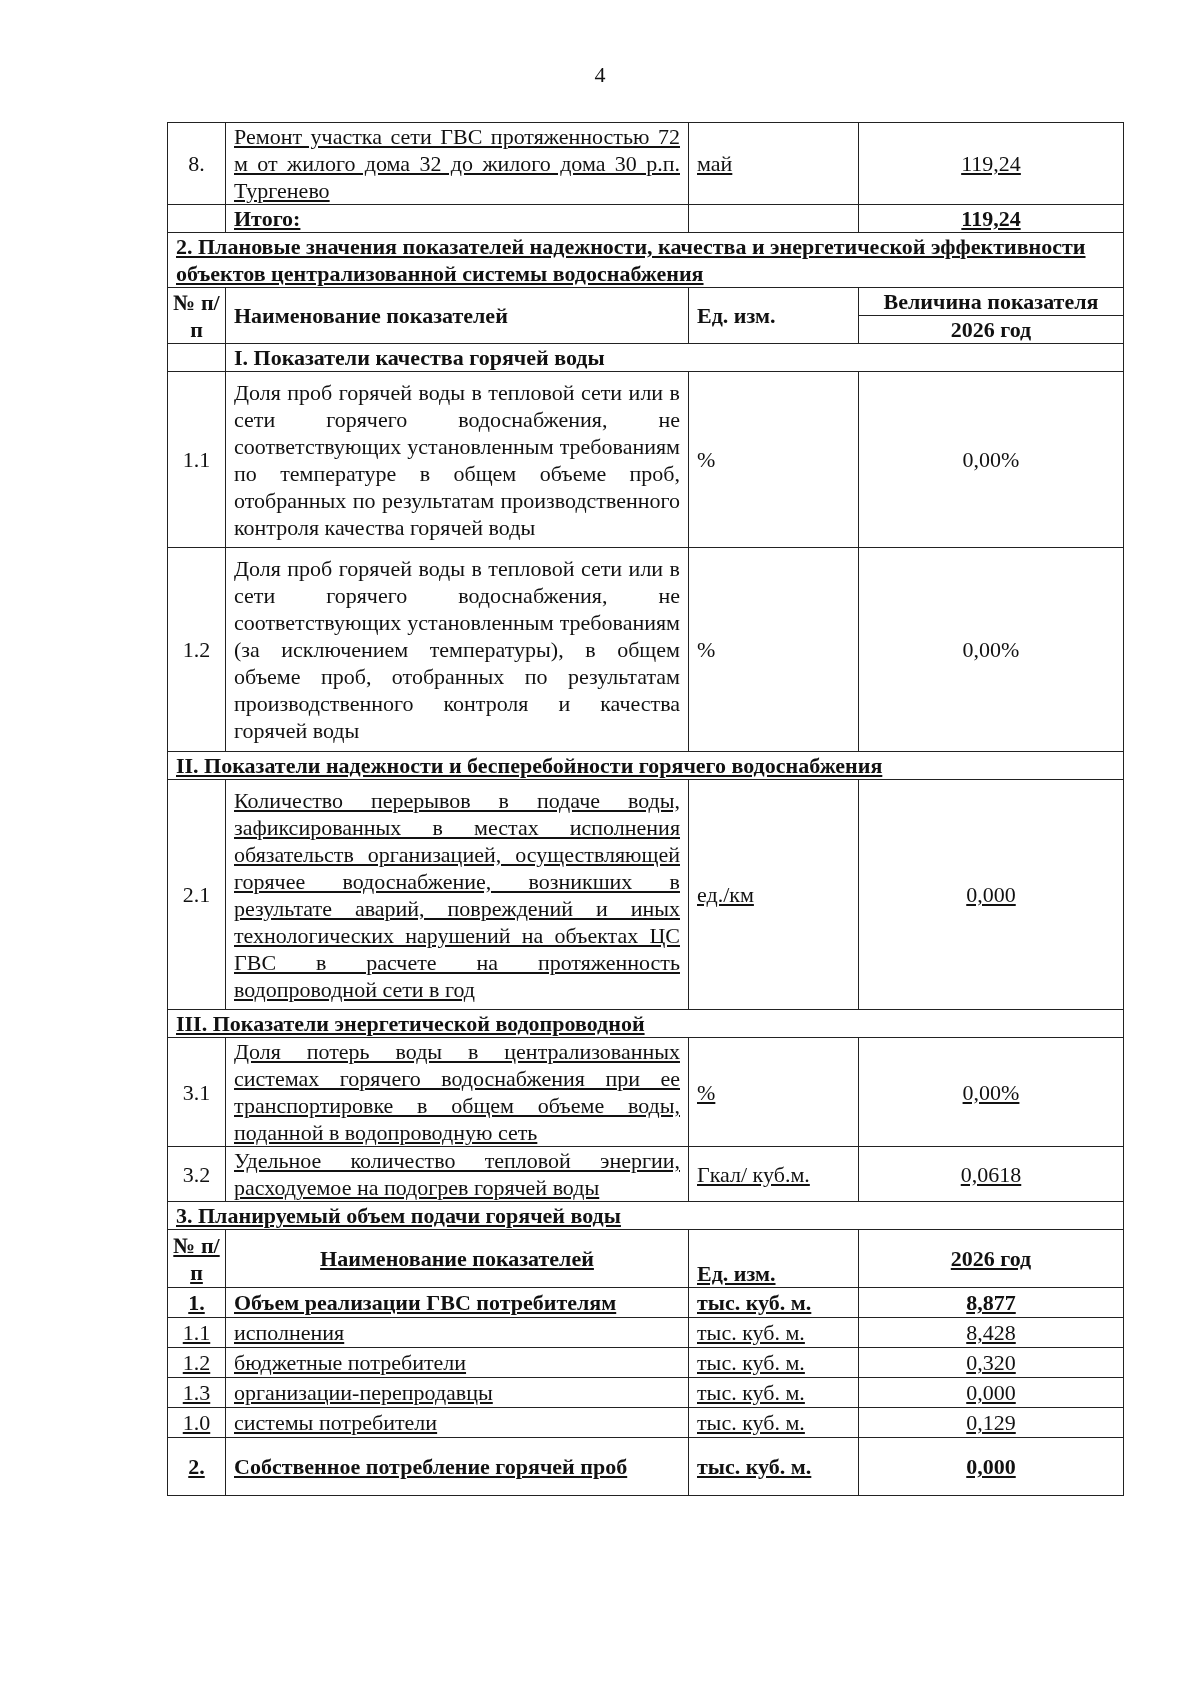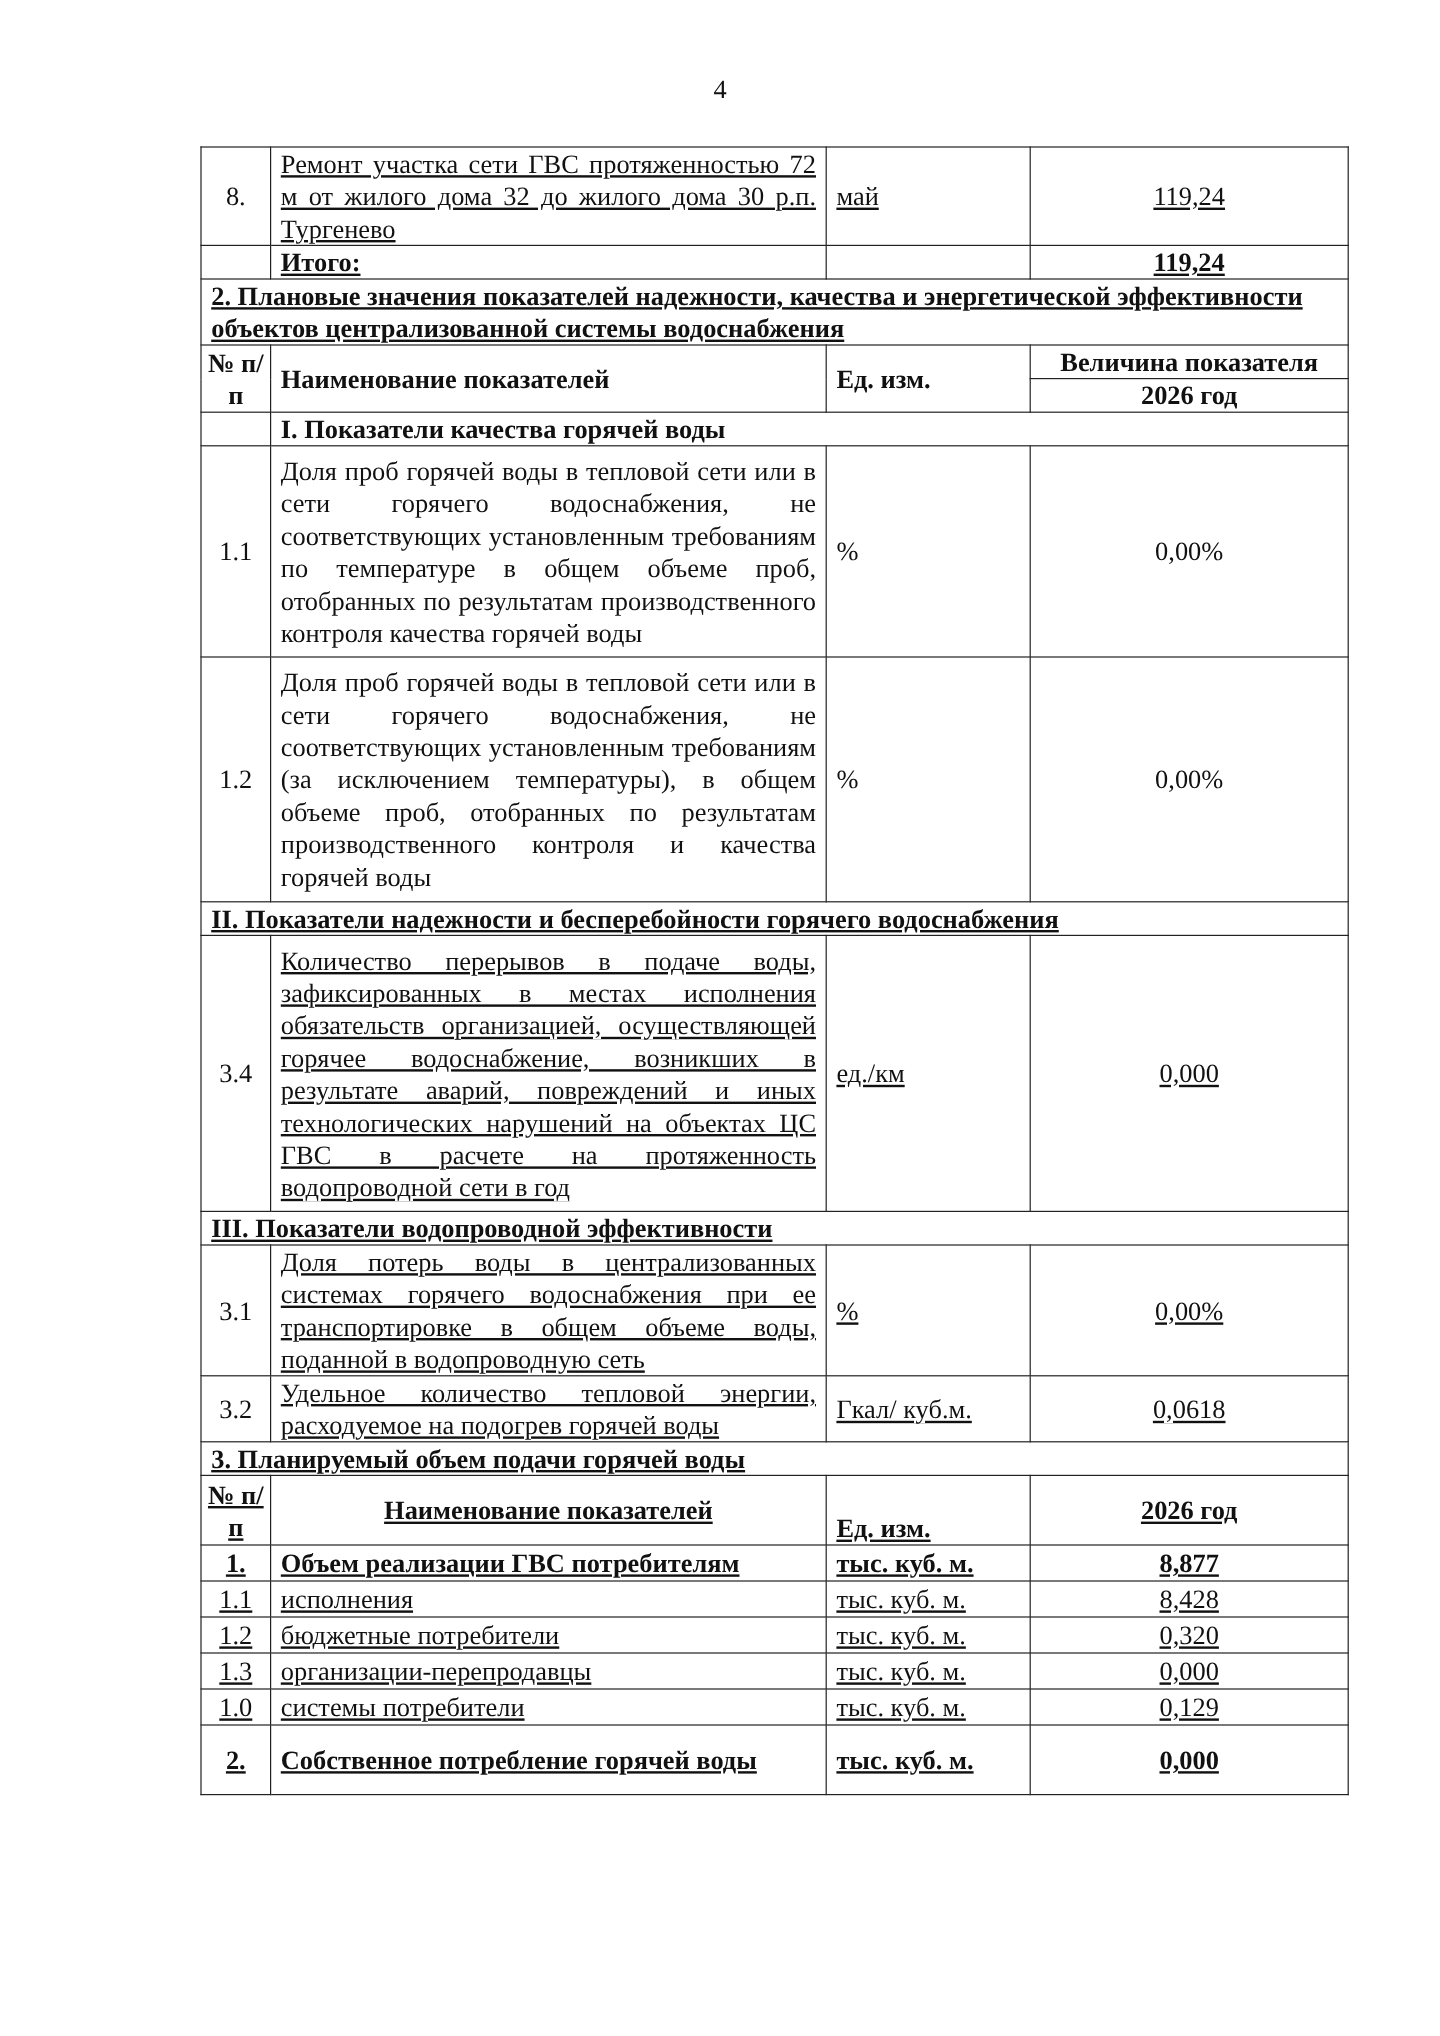"3.4" td.c-num { text: 3.4 -> 2.1 }
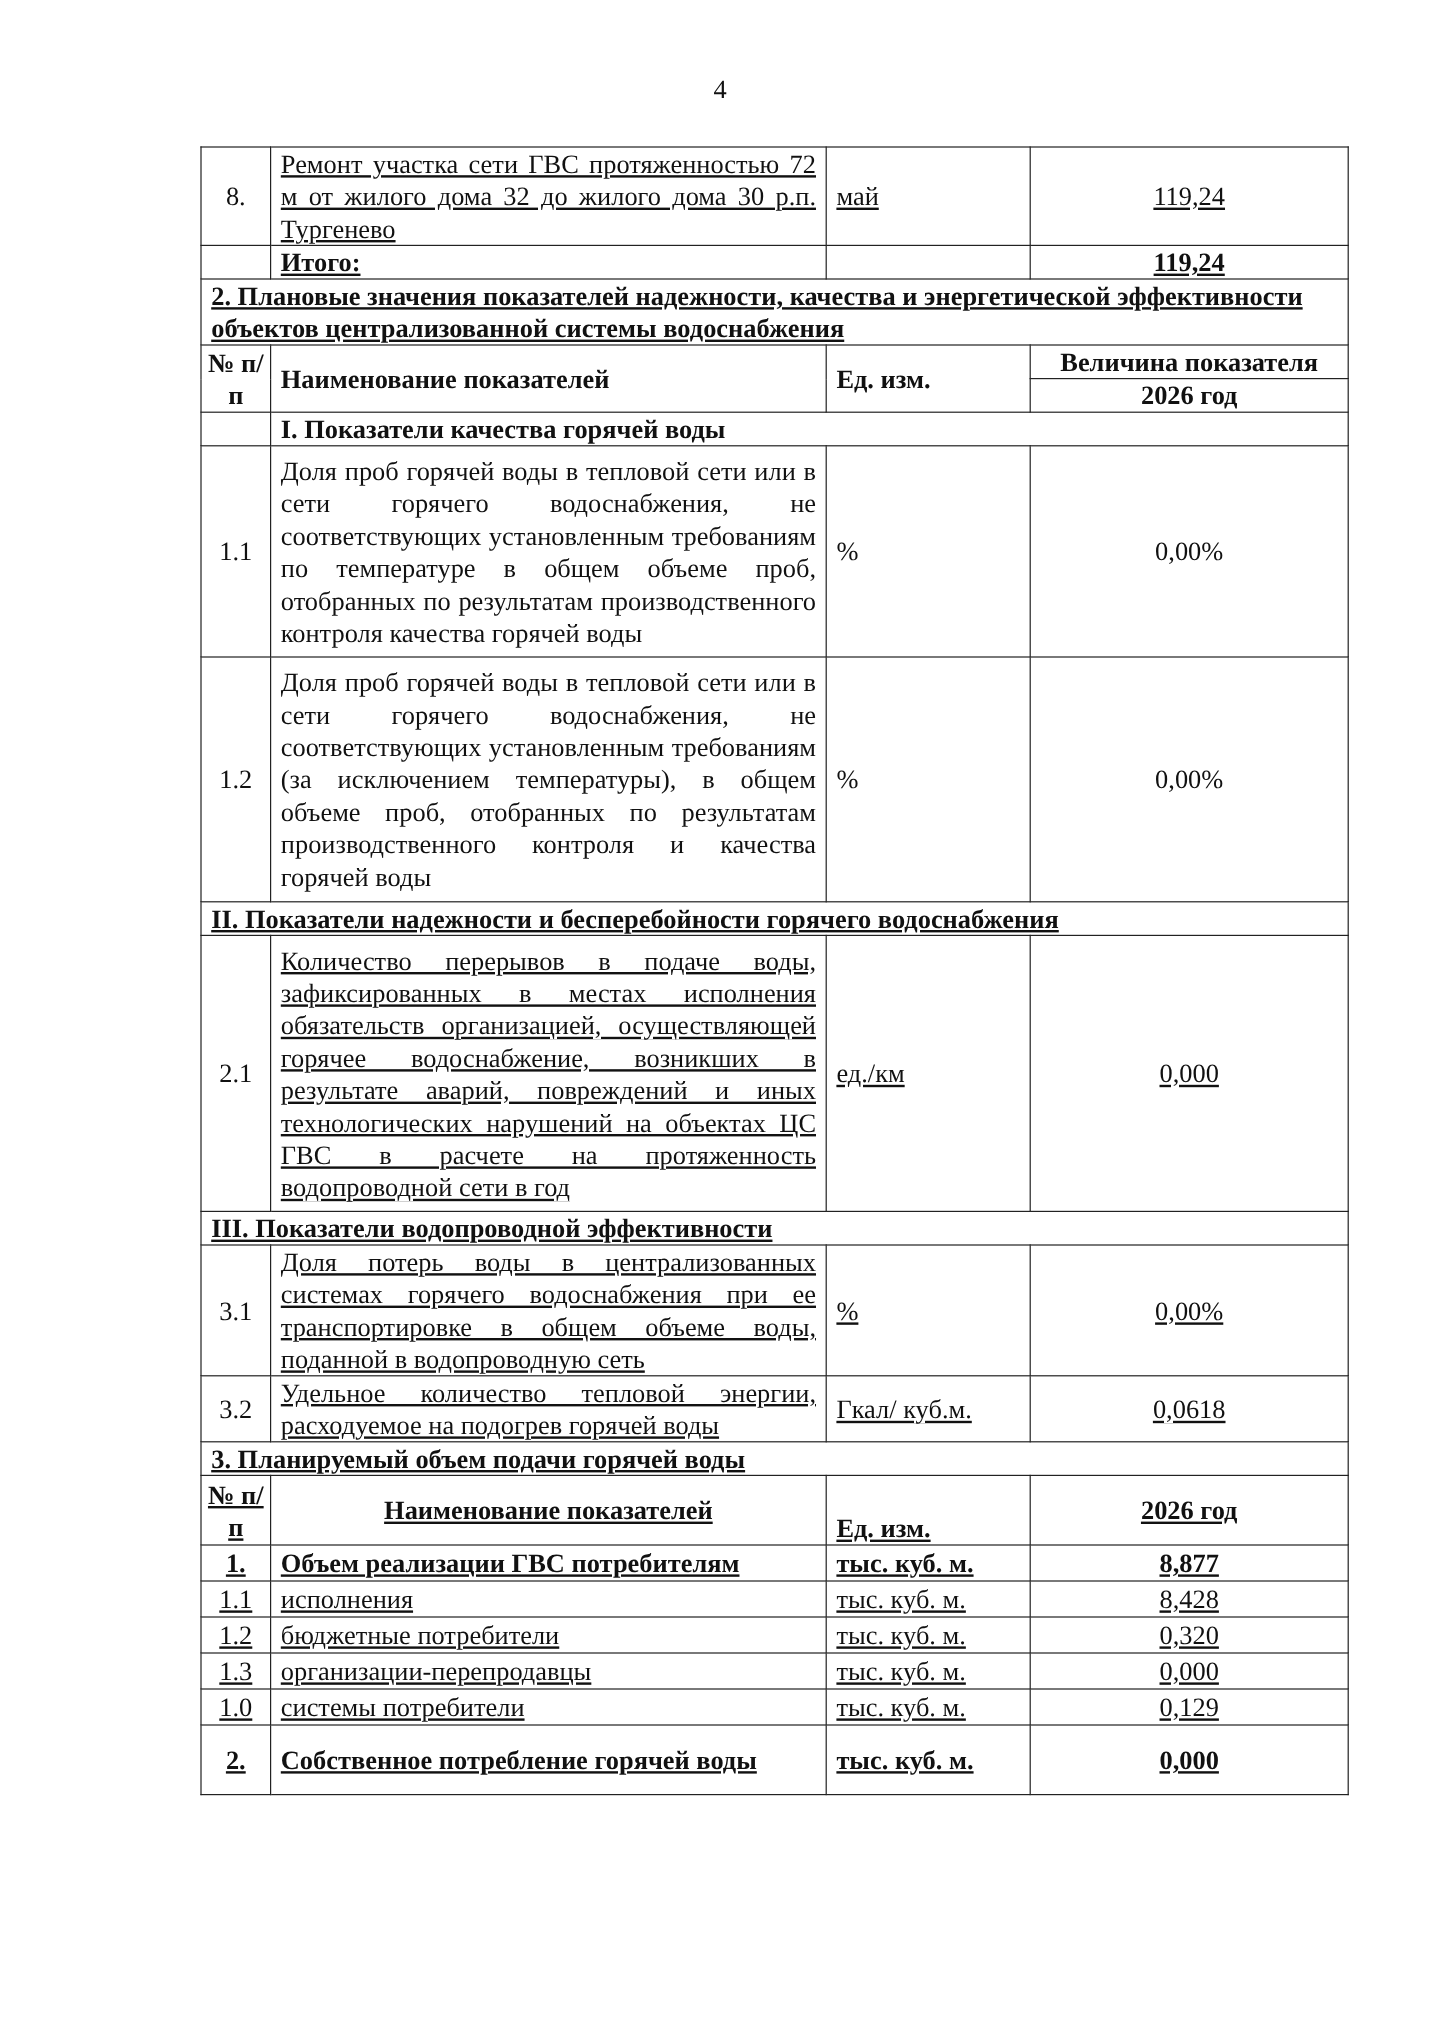"III. Показатели водопроводной" td.cond { text: водопроводной эффективности -> энергетической водопроводной }
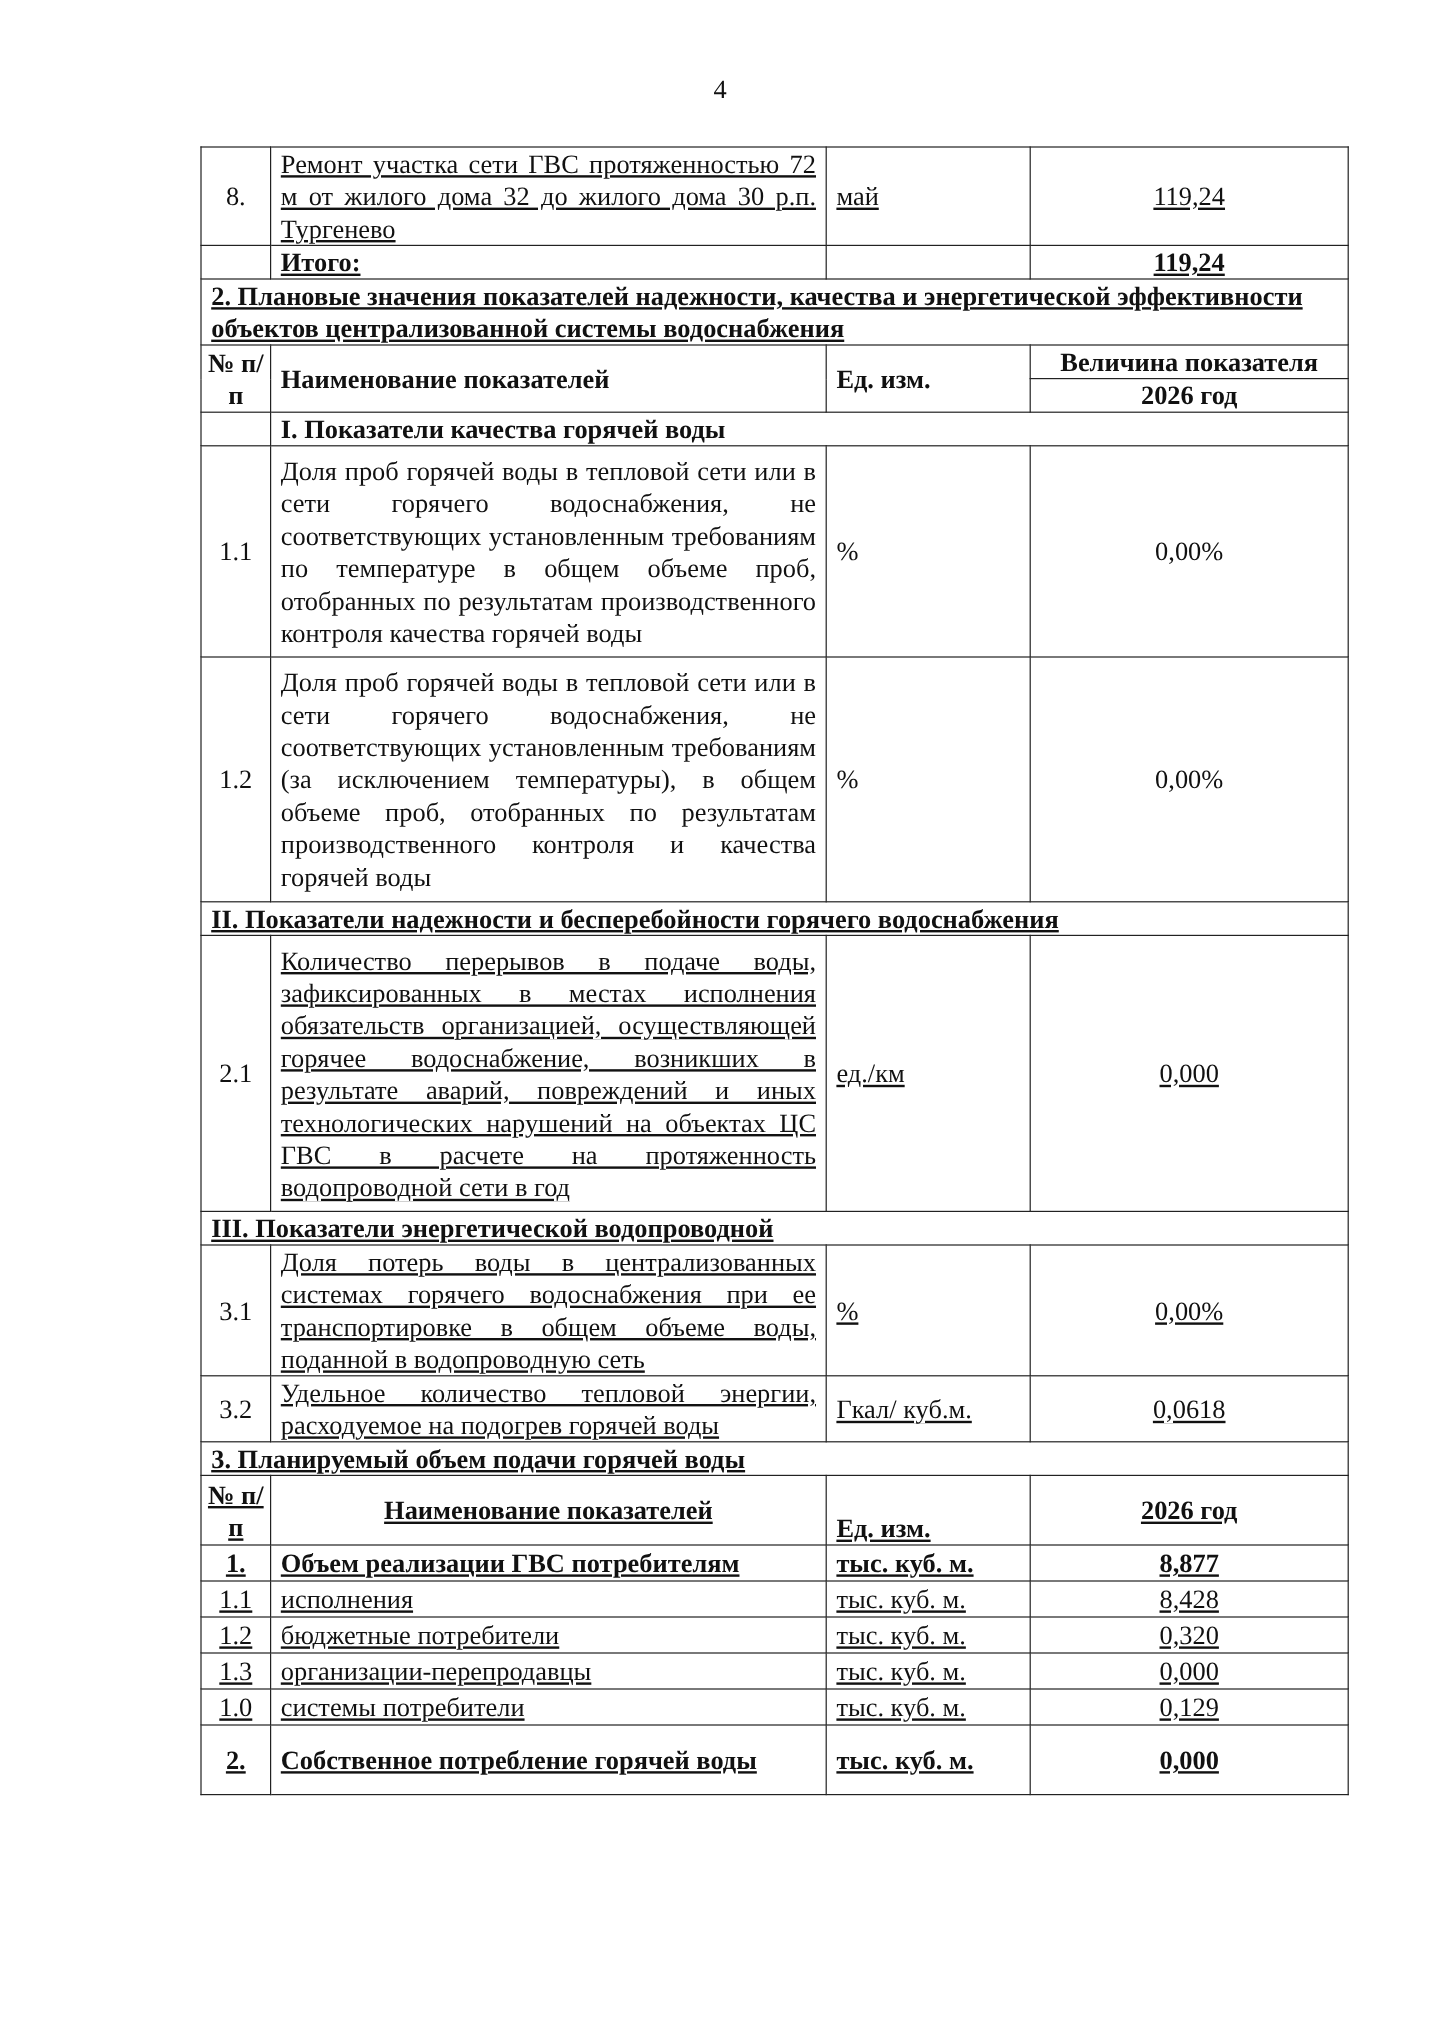"Собственное потребление горячей воды" td.b { text: воды -> проб }
